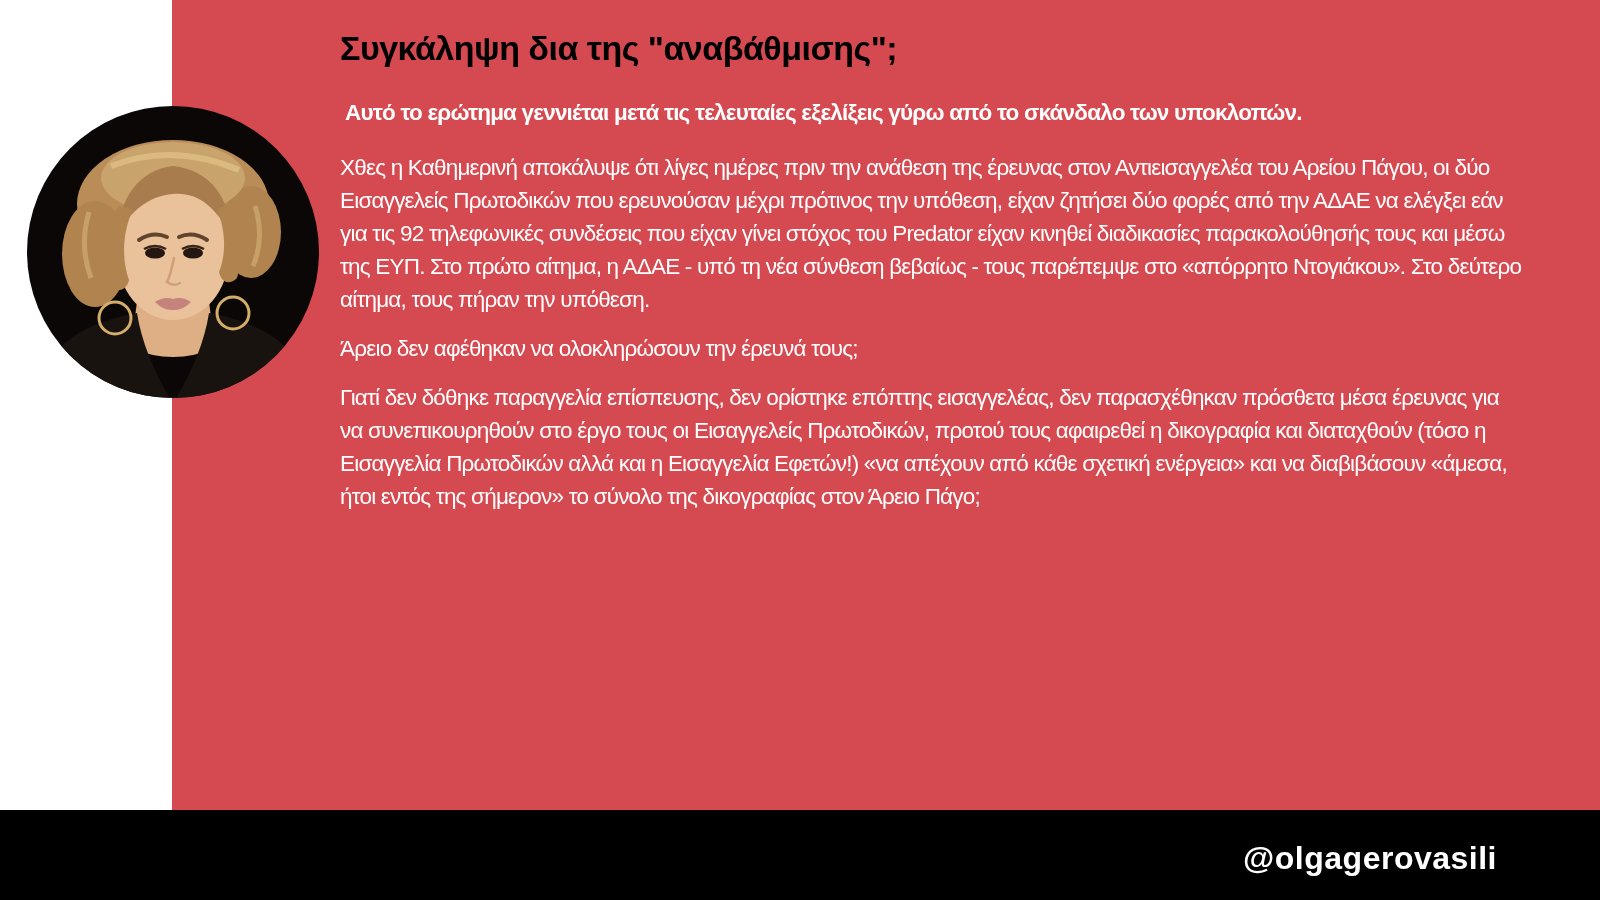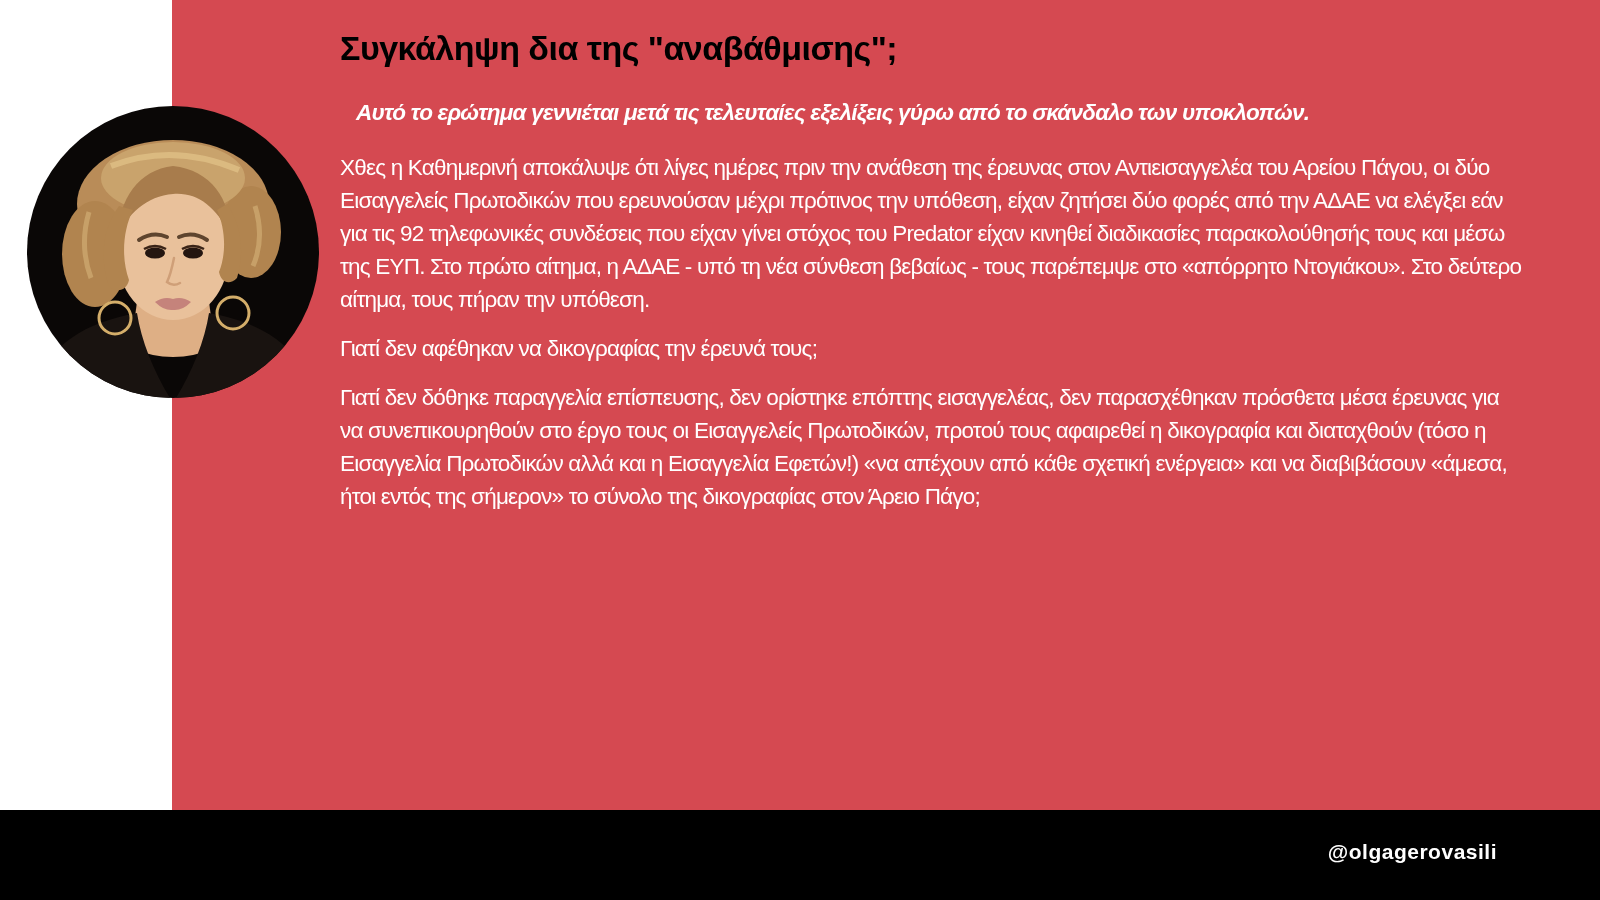"Αυτό το ερώτημα γεννιέται μετά" .lead { font-style: italic -> none; margin: 0 0 22px 16px -> 0 0 22px 5px }
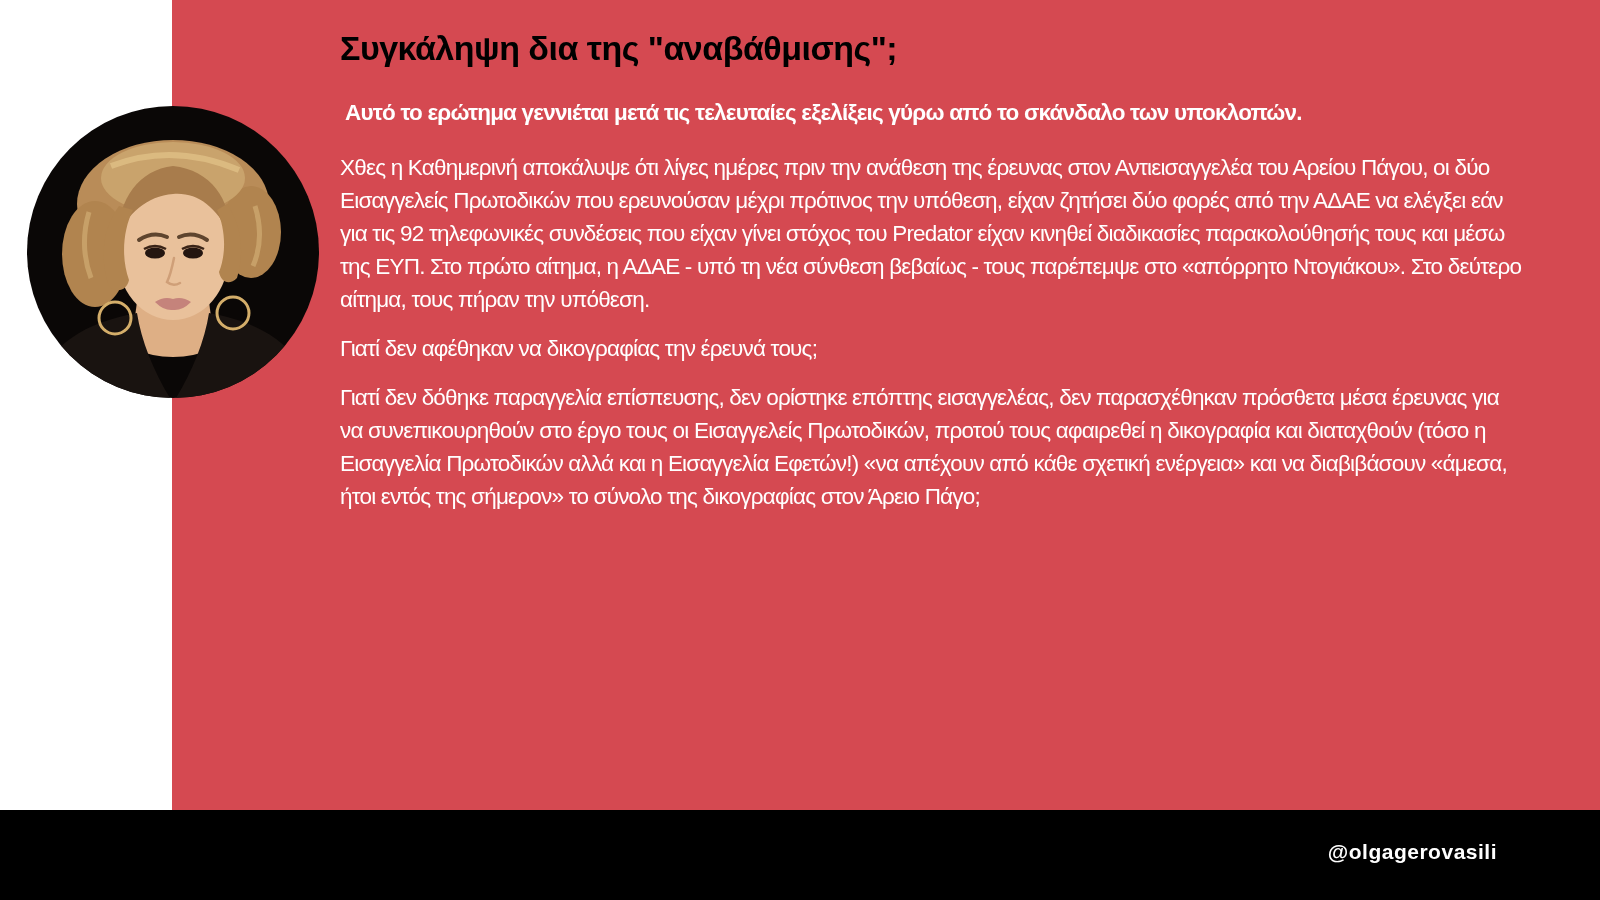"Γιατί δεν αφέθηκαν να δικογραφίας" p.para { text: Γιατί δεν αφέθηκαν να δικογραφίας -> Άρειο δεν αφέθηκαν να ολοκληρώσουν }
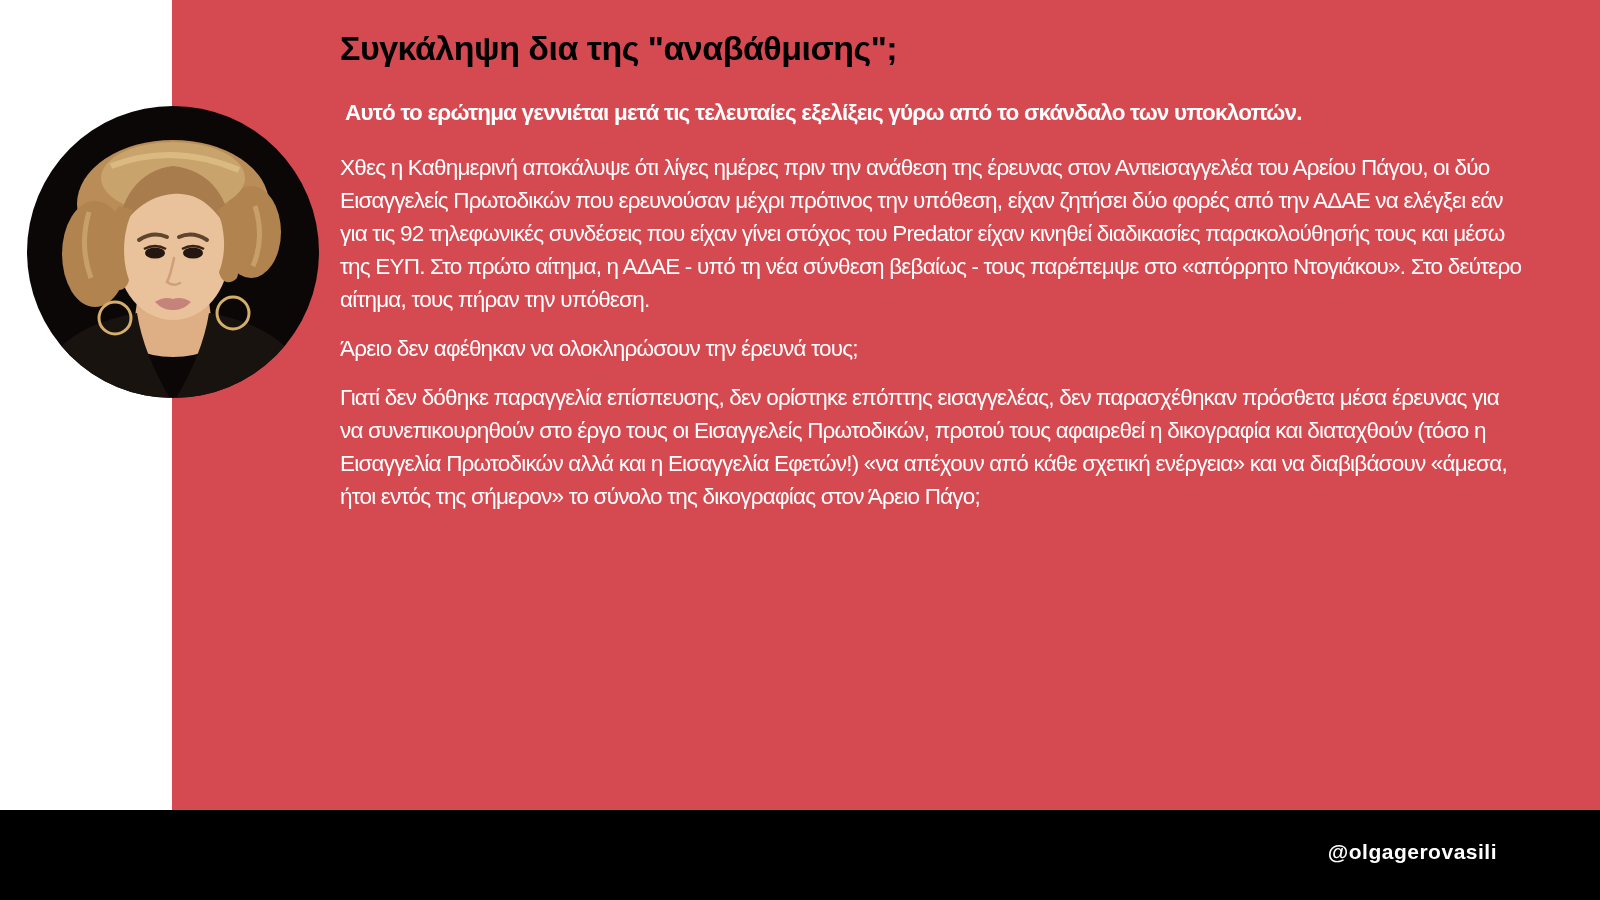"@olgagerovasili" .handle { font-size: 21px -> 32px }
